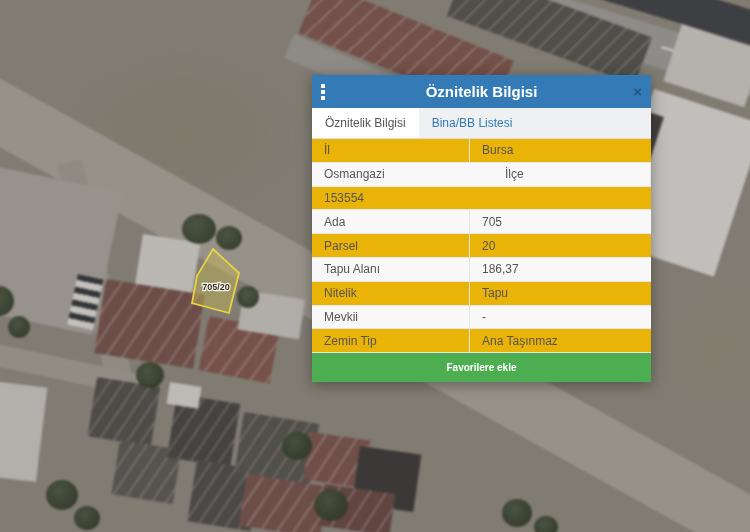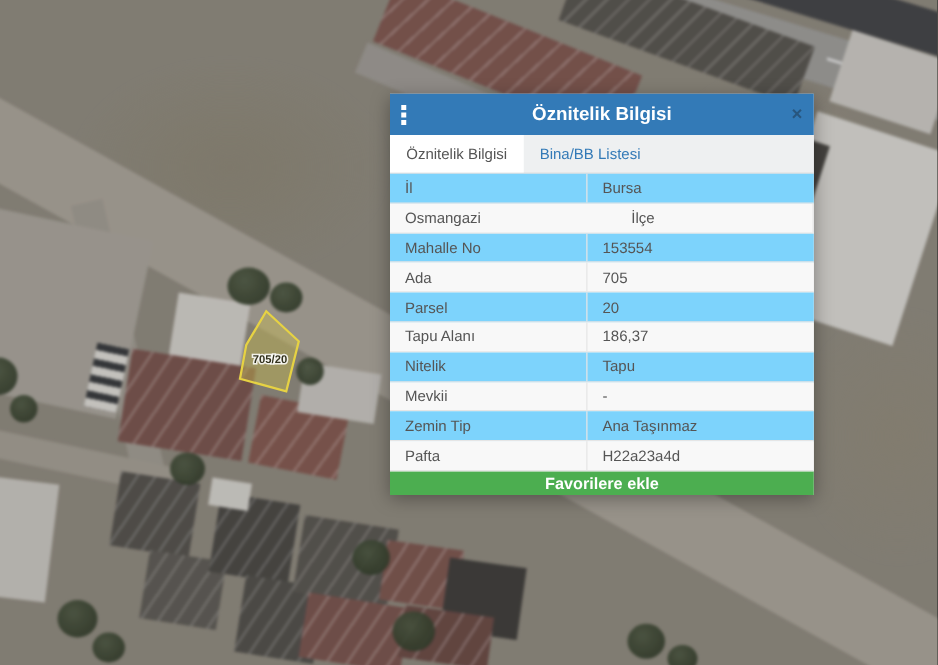"İl" .row { background: #7dd3fc -> #eab308 }
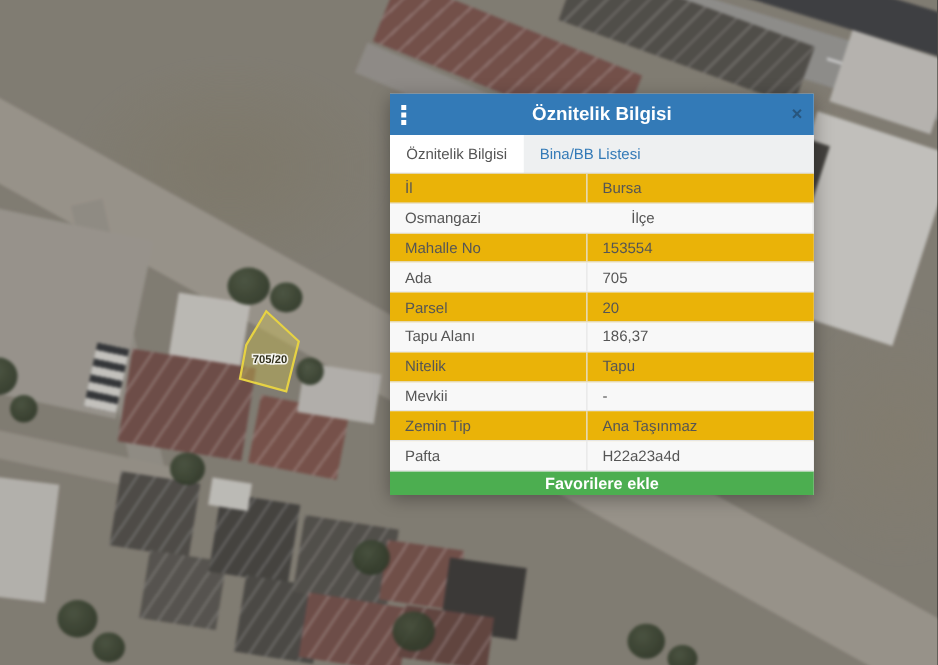"Mahalle No" div.cell { html: <div>Mahalle No</div> -> none }
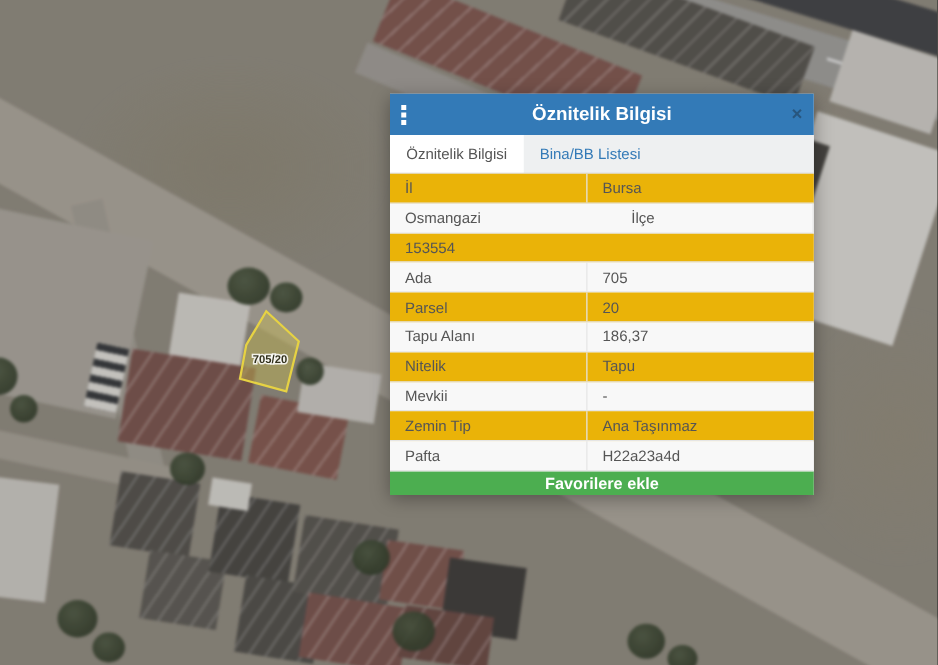"Pafta" div.row { html: <div> <div>Pafta</div> <div>H22a23a4d</div> </div> -> none }
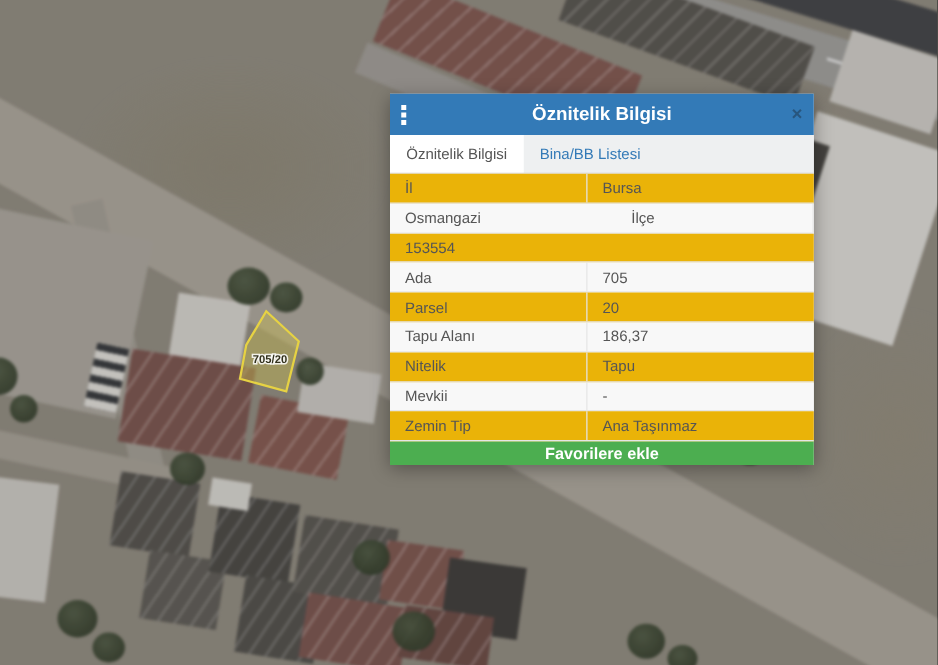"Favorilere ekle" #fav-btn { font-size: 13px -> 10px; height: 19px -> 29px }
